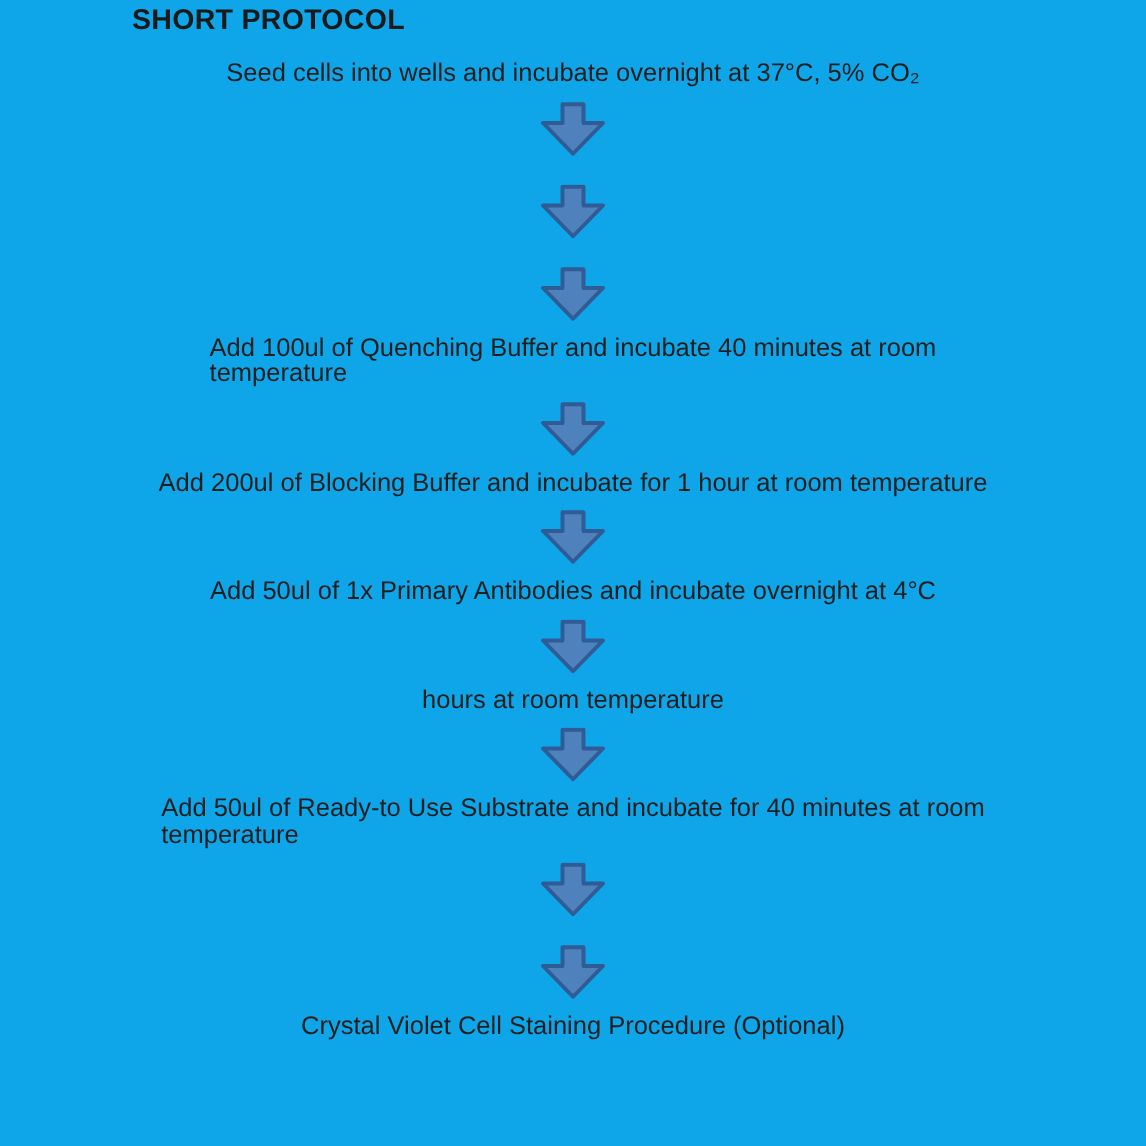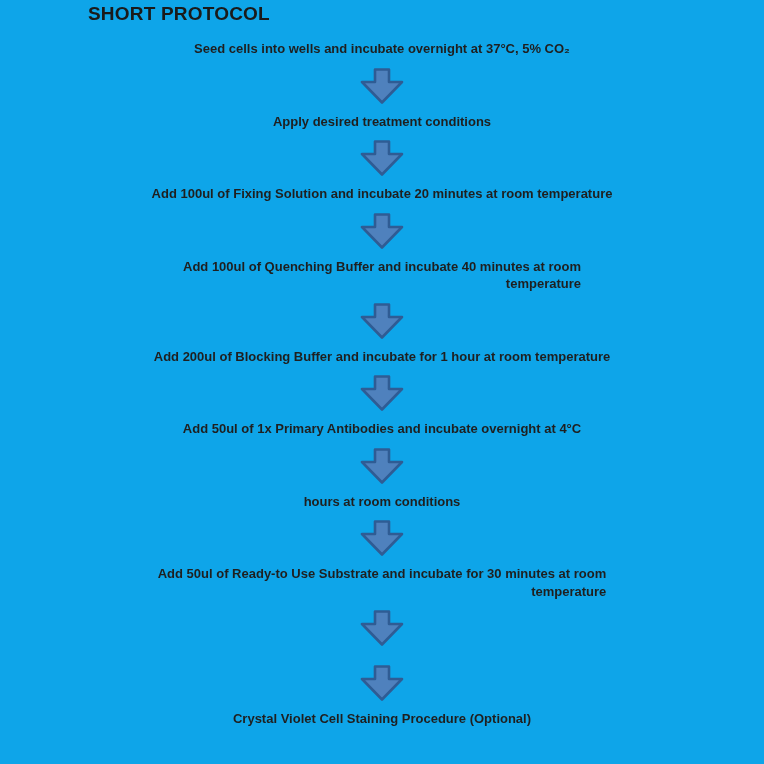"Seed cells into wells and" .step { font-size: 13px -> 17px; font-weight: bold -> normal; text-align: right -> left }
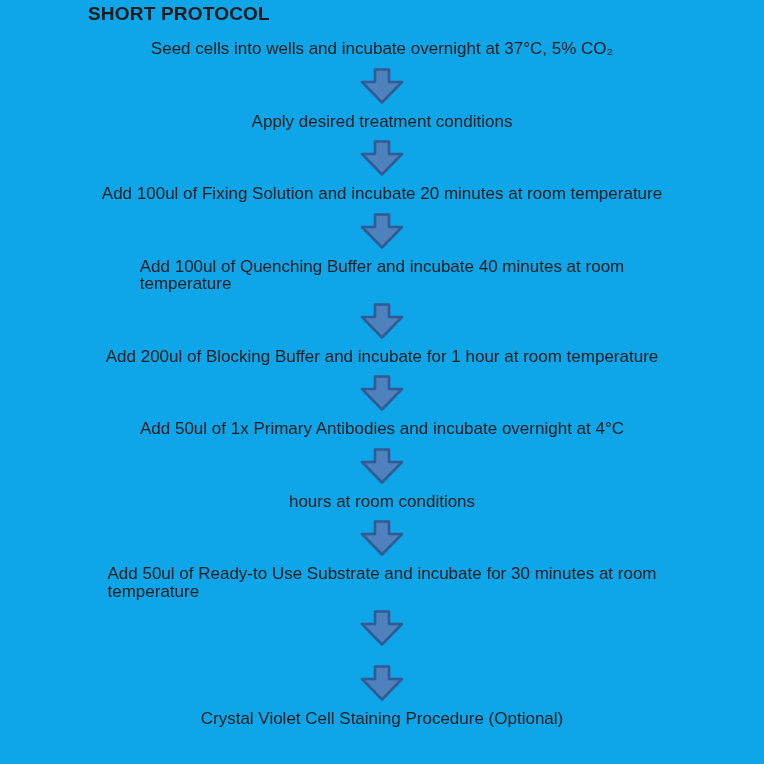"Apply desired treatment conditions" div.step { html: <div> <div>Apply desired treatment conditions</div> </div> -> none }
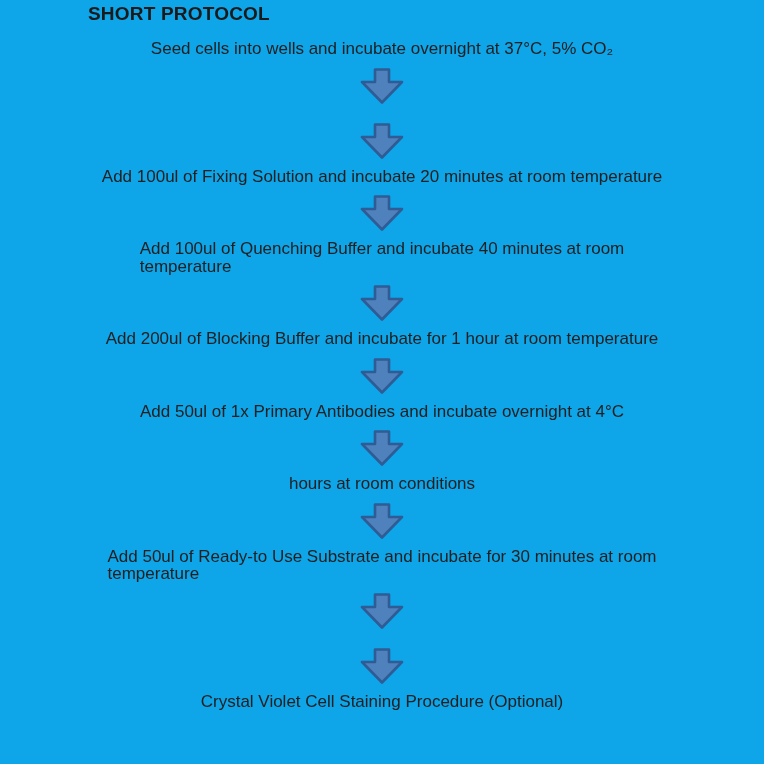"Add 100ul of Fixing Solution" div.step { html: <div> <div>Add 100ul of Fixing Solution and incubate 20 minutes at room temperature</div> </div> -> none }
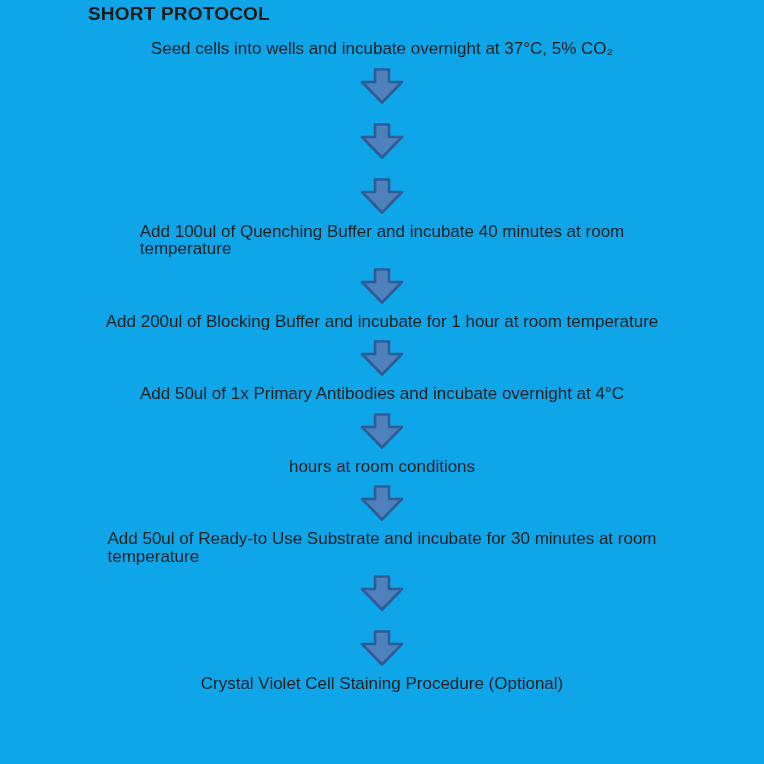"hours at room conditions" div.step-line { text: conditions -> temperature }
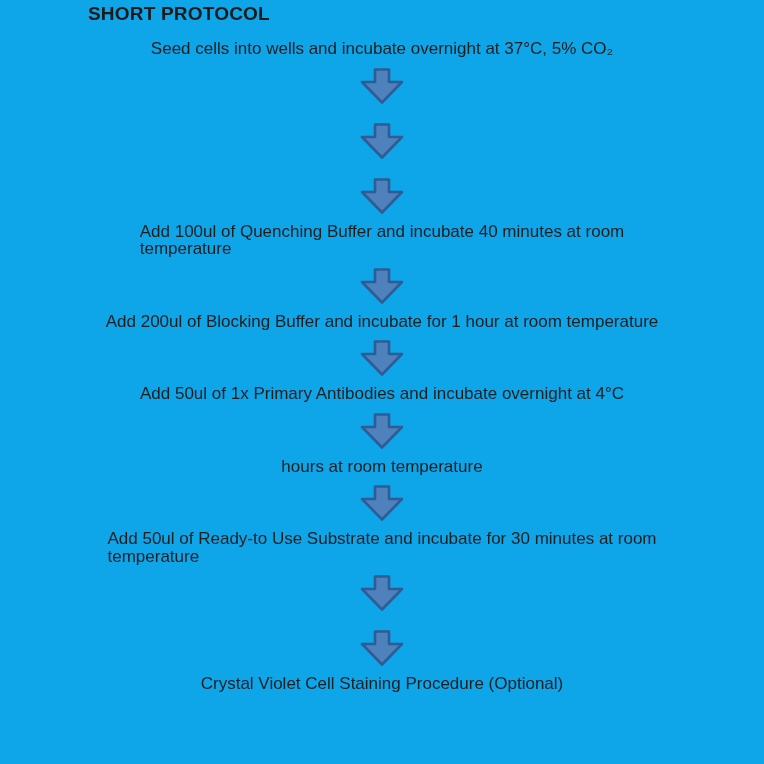"Add 50ul of Ready-to Use" div.step-line { text: 30 -> 40 }
